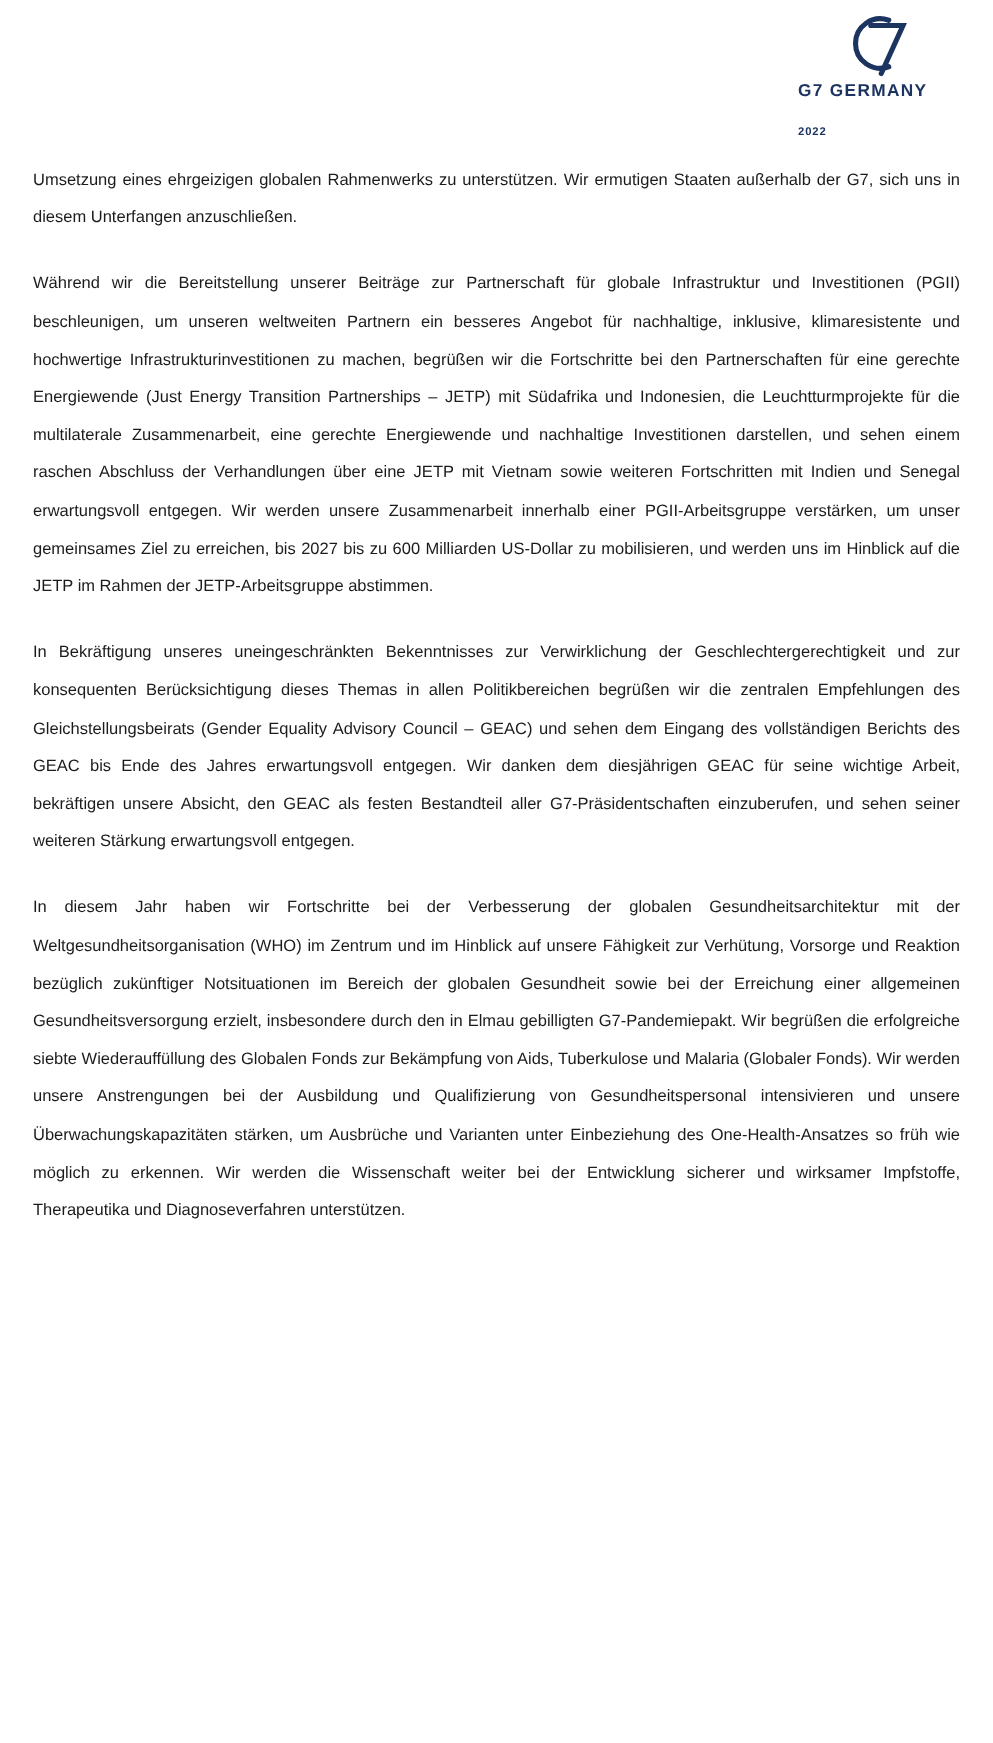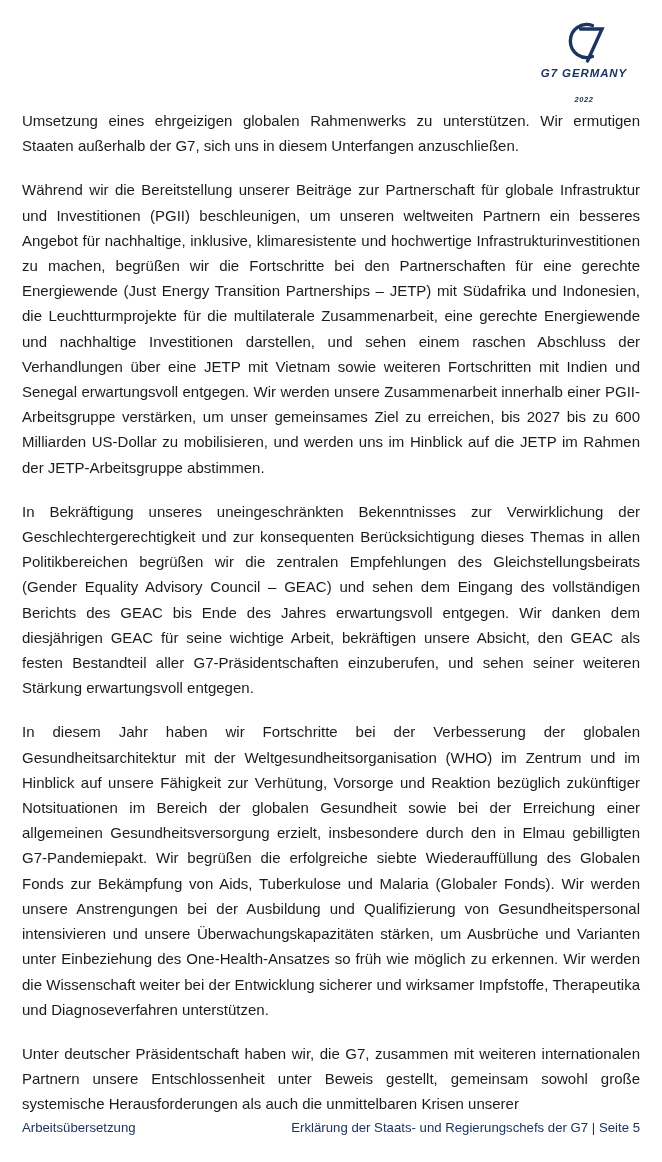"G7 GERMANY" .logo-block { font-style: italic -> none; text-align: center -> none; top: 16px -> 4px }
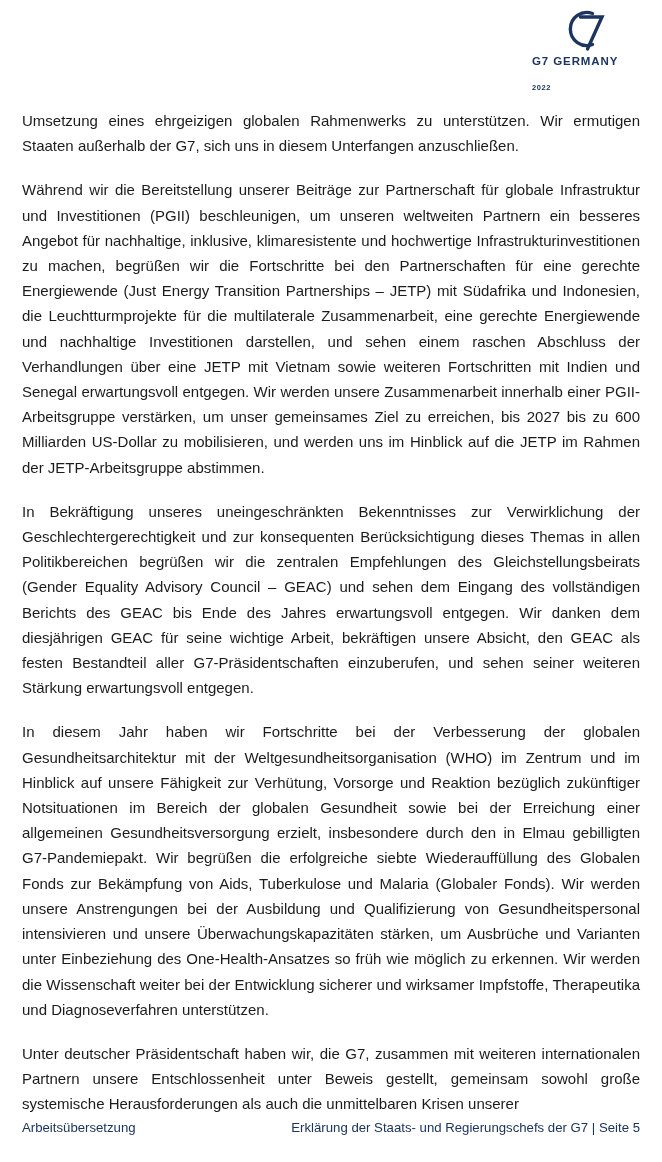"Umsetzung eines ehrgeizigen globalen" p.para { font-size: 15px -> 11px }
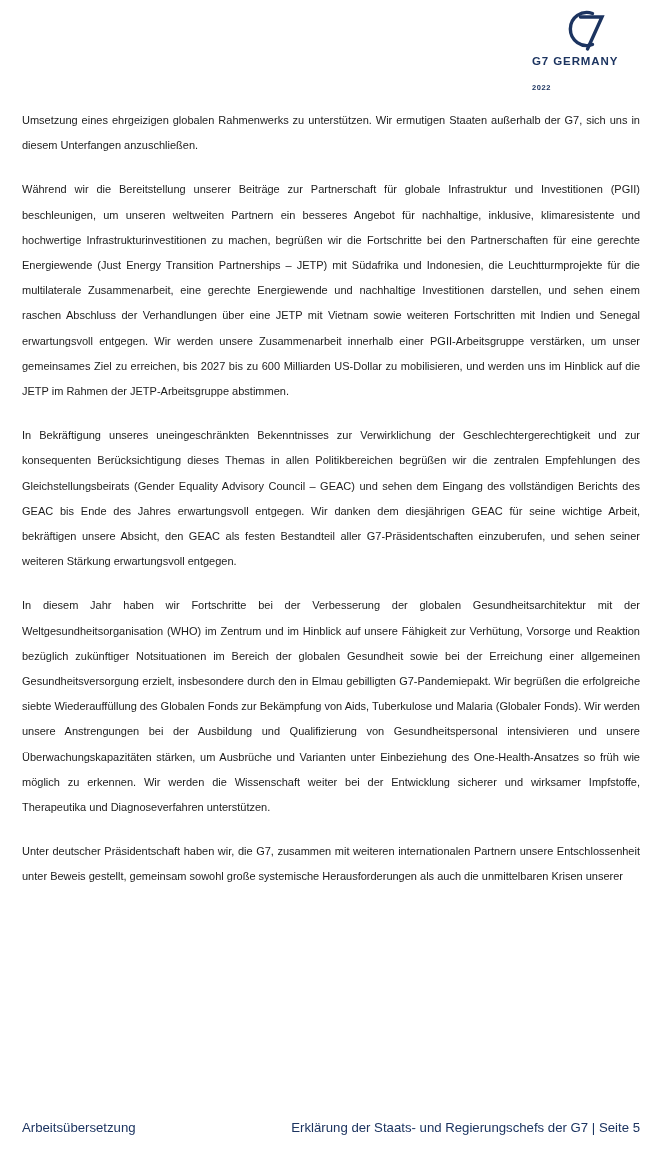"Unter deutscher Präsidentschaft haben" p.para { html: <p>Unter deutscher Präsidentschaft haben wir, die G7, zusammen mit weiteren internationalen Partnern unsere Entschlossenheit unter Beweis gestellt, gemeinsam sowohl große systemische Herausforderungen als auch die unmittelbaren Krisen unserer</p> -> none }
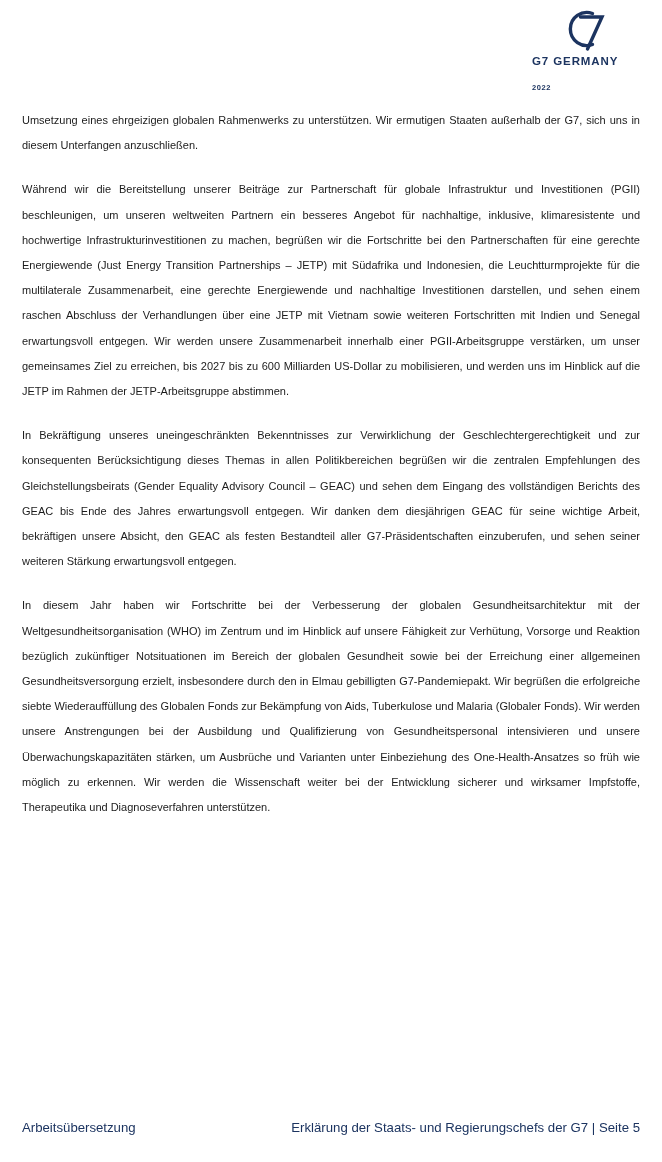"Arbeitsübersetzung" div.footer { html: <div> <div>Arbeitsübersetzung</div> <div>Erklärung der Staats- und Regierungschefs der G7 | Seite 5</div> </div> -> none }
